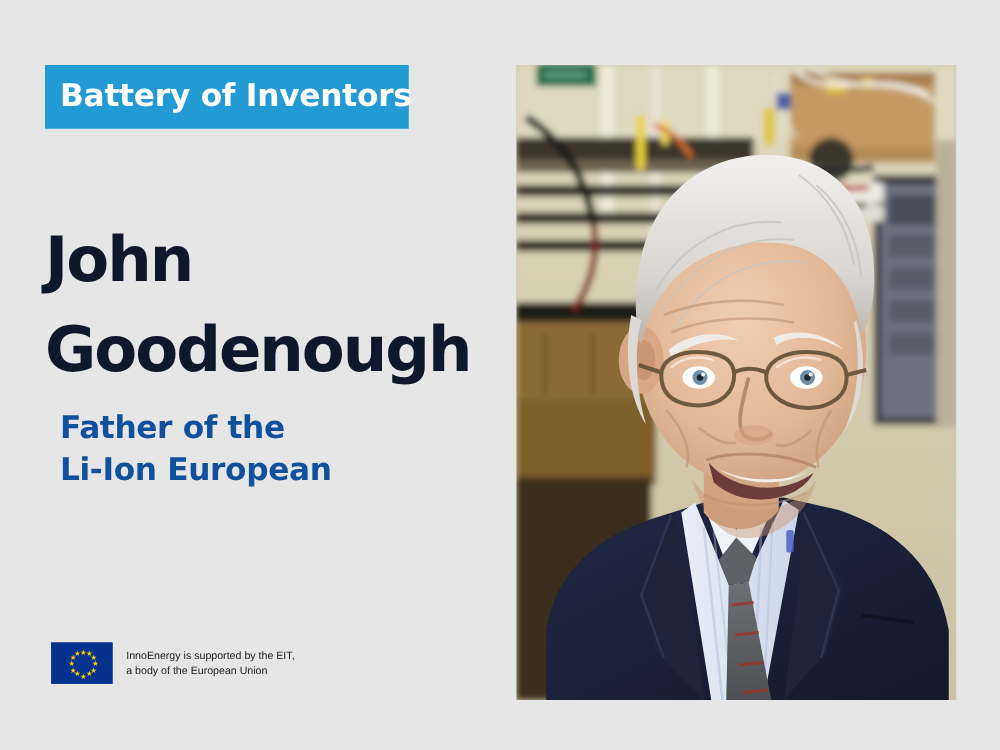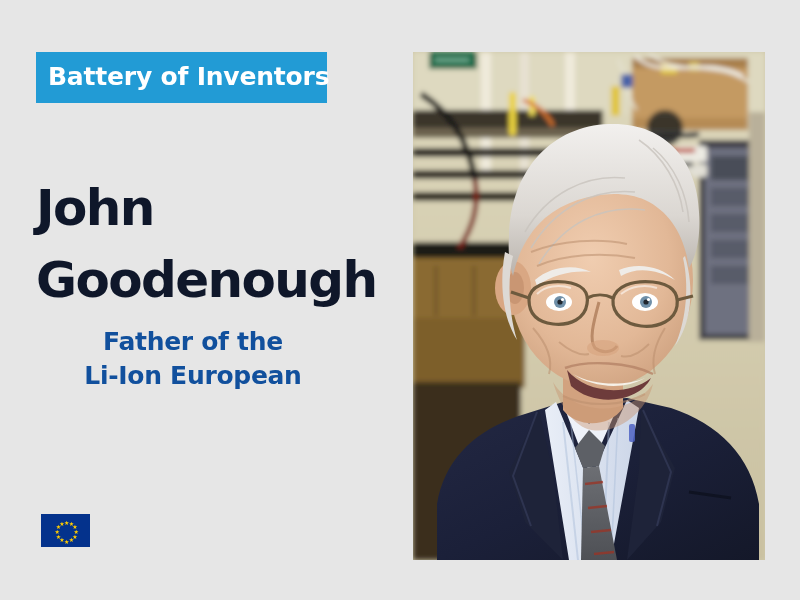"Father of the" .person-role { left: 28px -> 48px; text-align: center -> none }
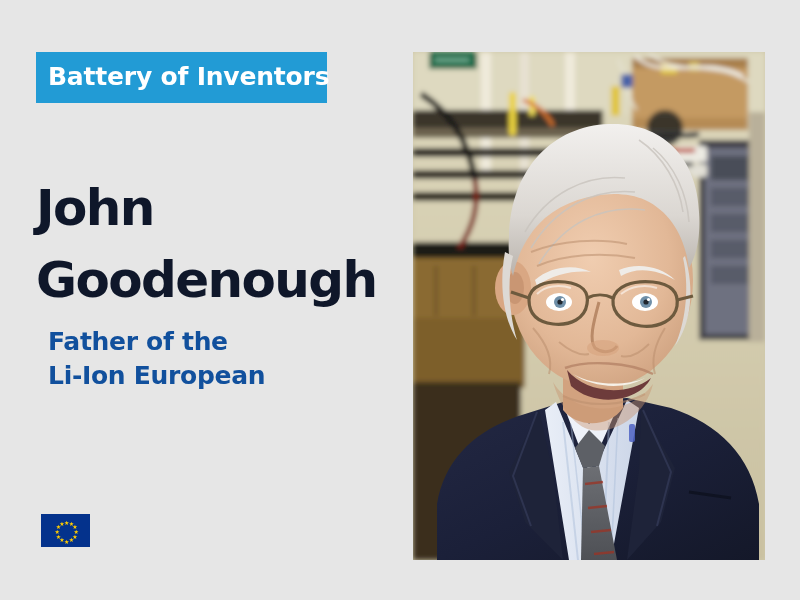"InnoEnergy is supported by the" div.footer-text { html: none -> <div> <span>InnoEnergy is supported by the EIT,</span> <span>a body of the European Union</span> </div> }
